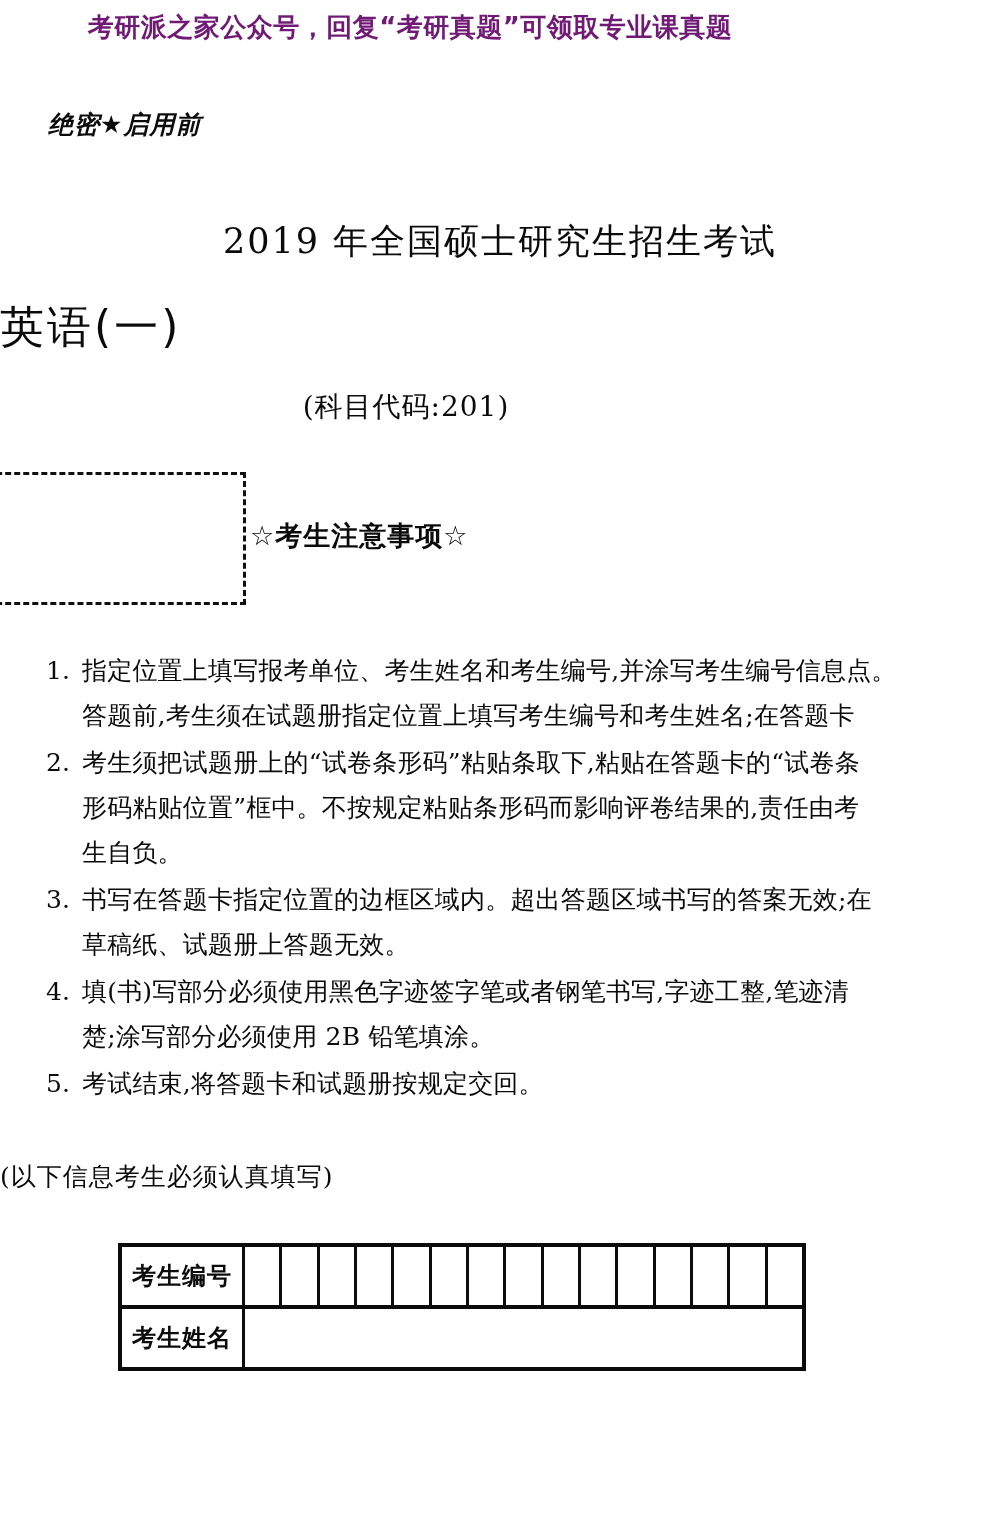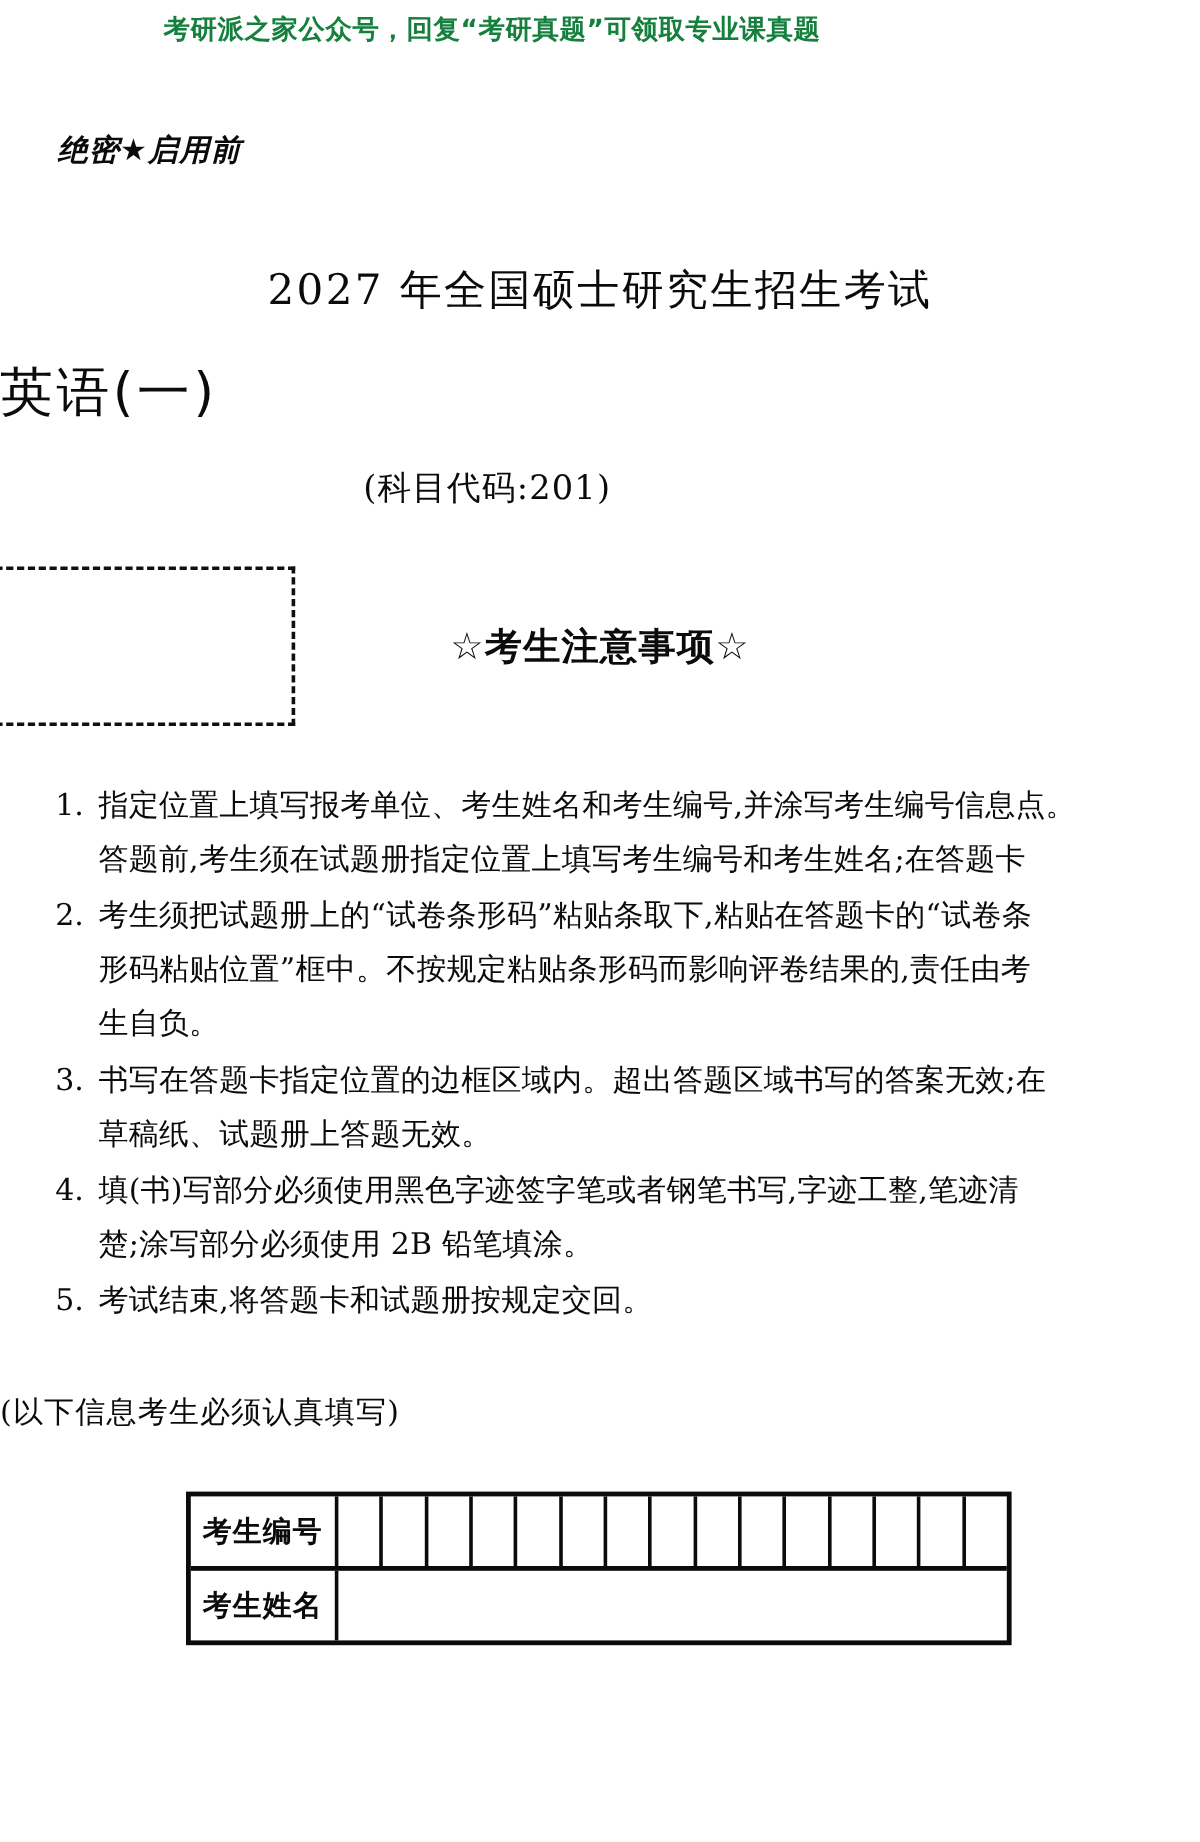"考研派之家公众号，回复“考研真题”可领取专业课真题" .promo-banner { color: #15803d -> #701a75; font-size: 22px -> 26px }
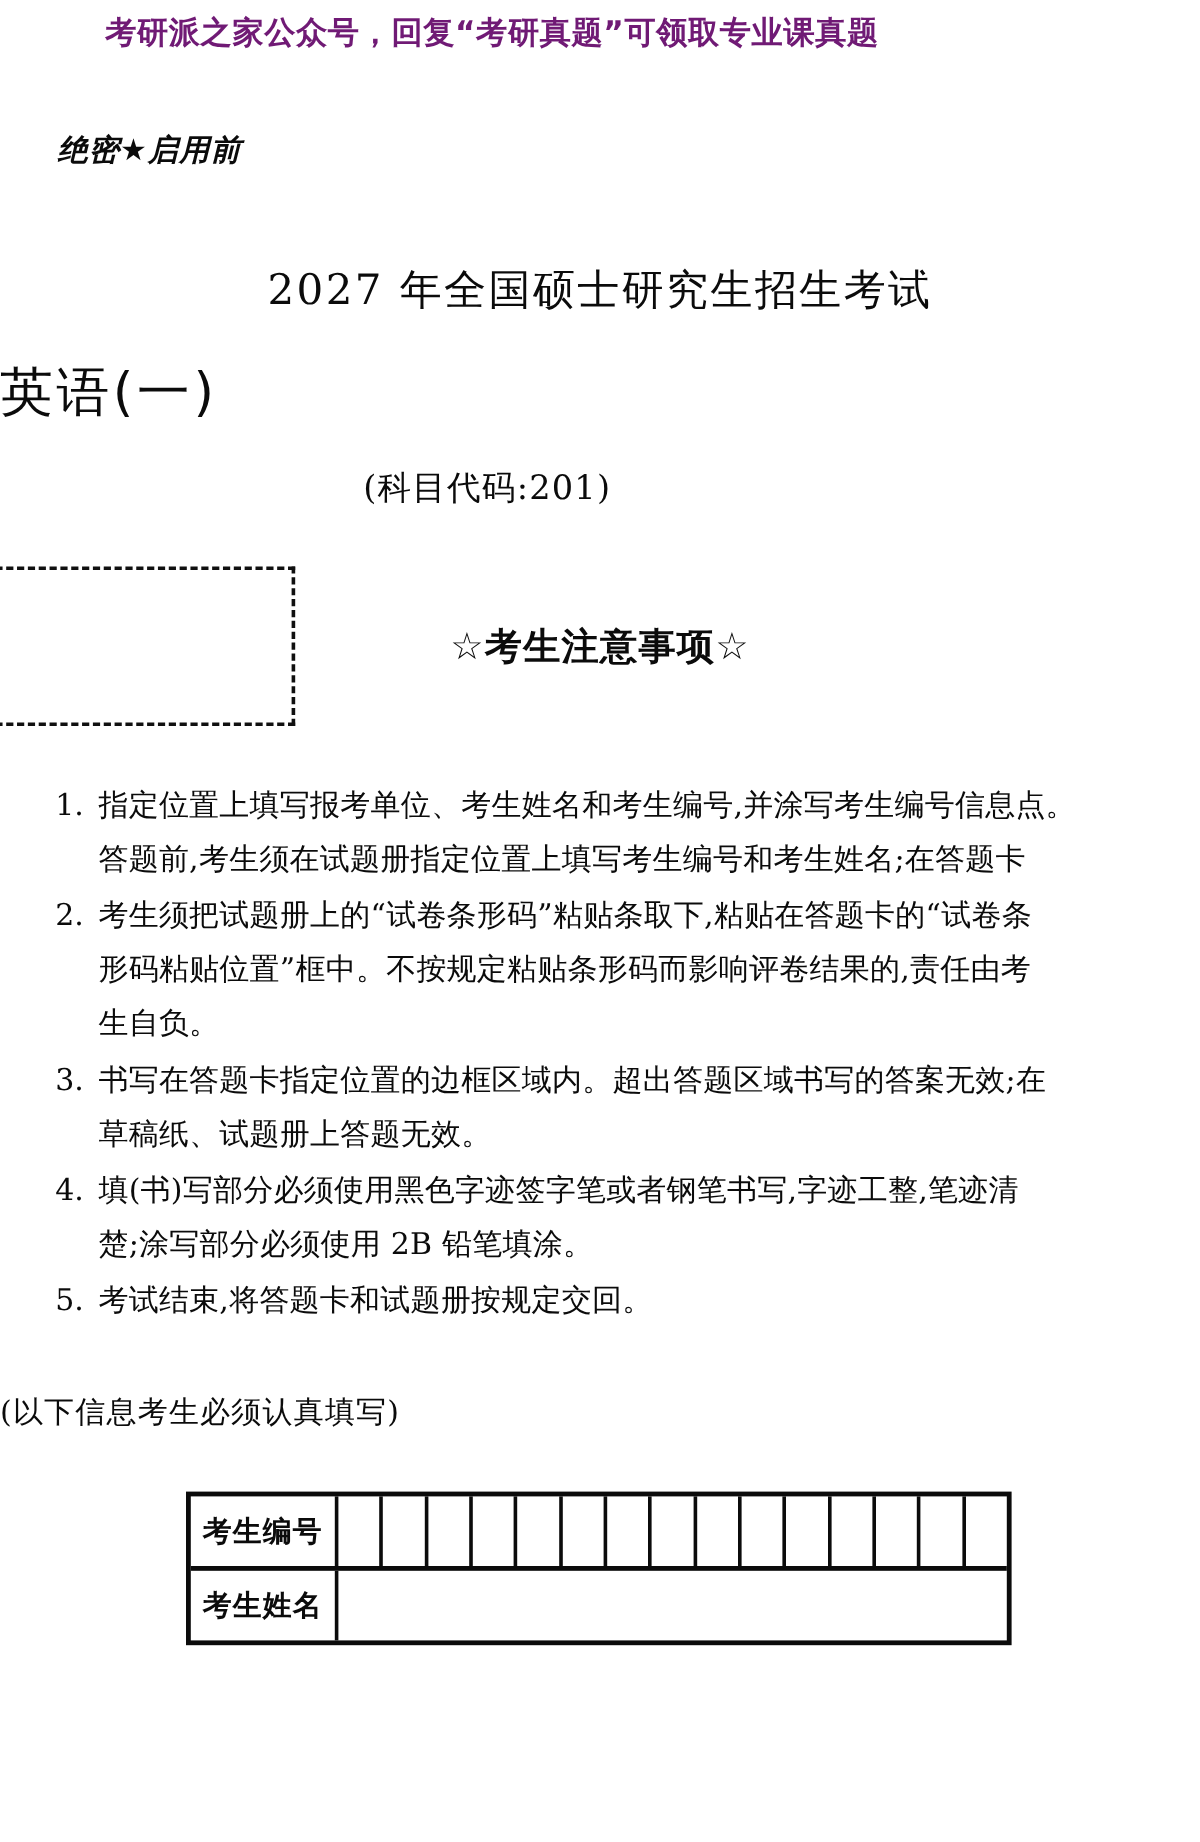"2027 年全国硕士研究生招生考试" div.exam-title { text: 2027 -> 2019 }
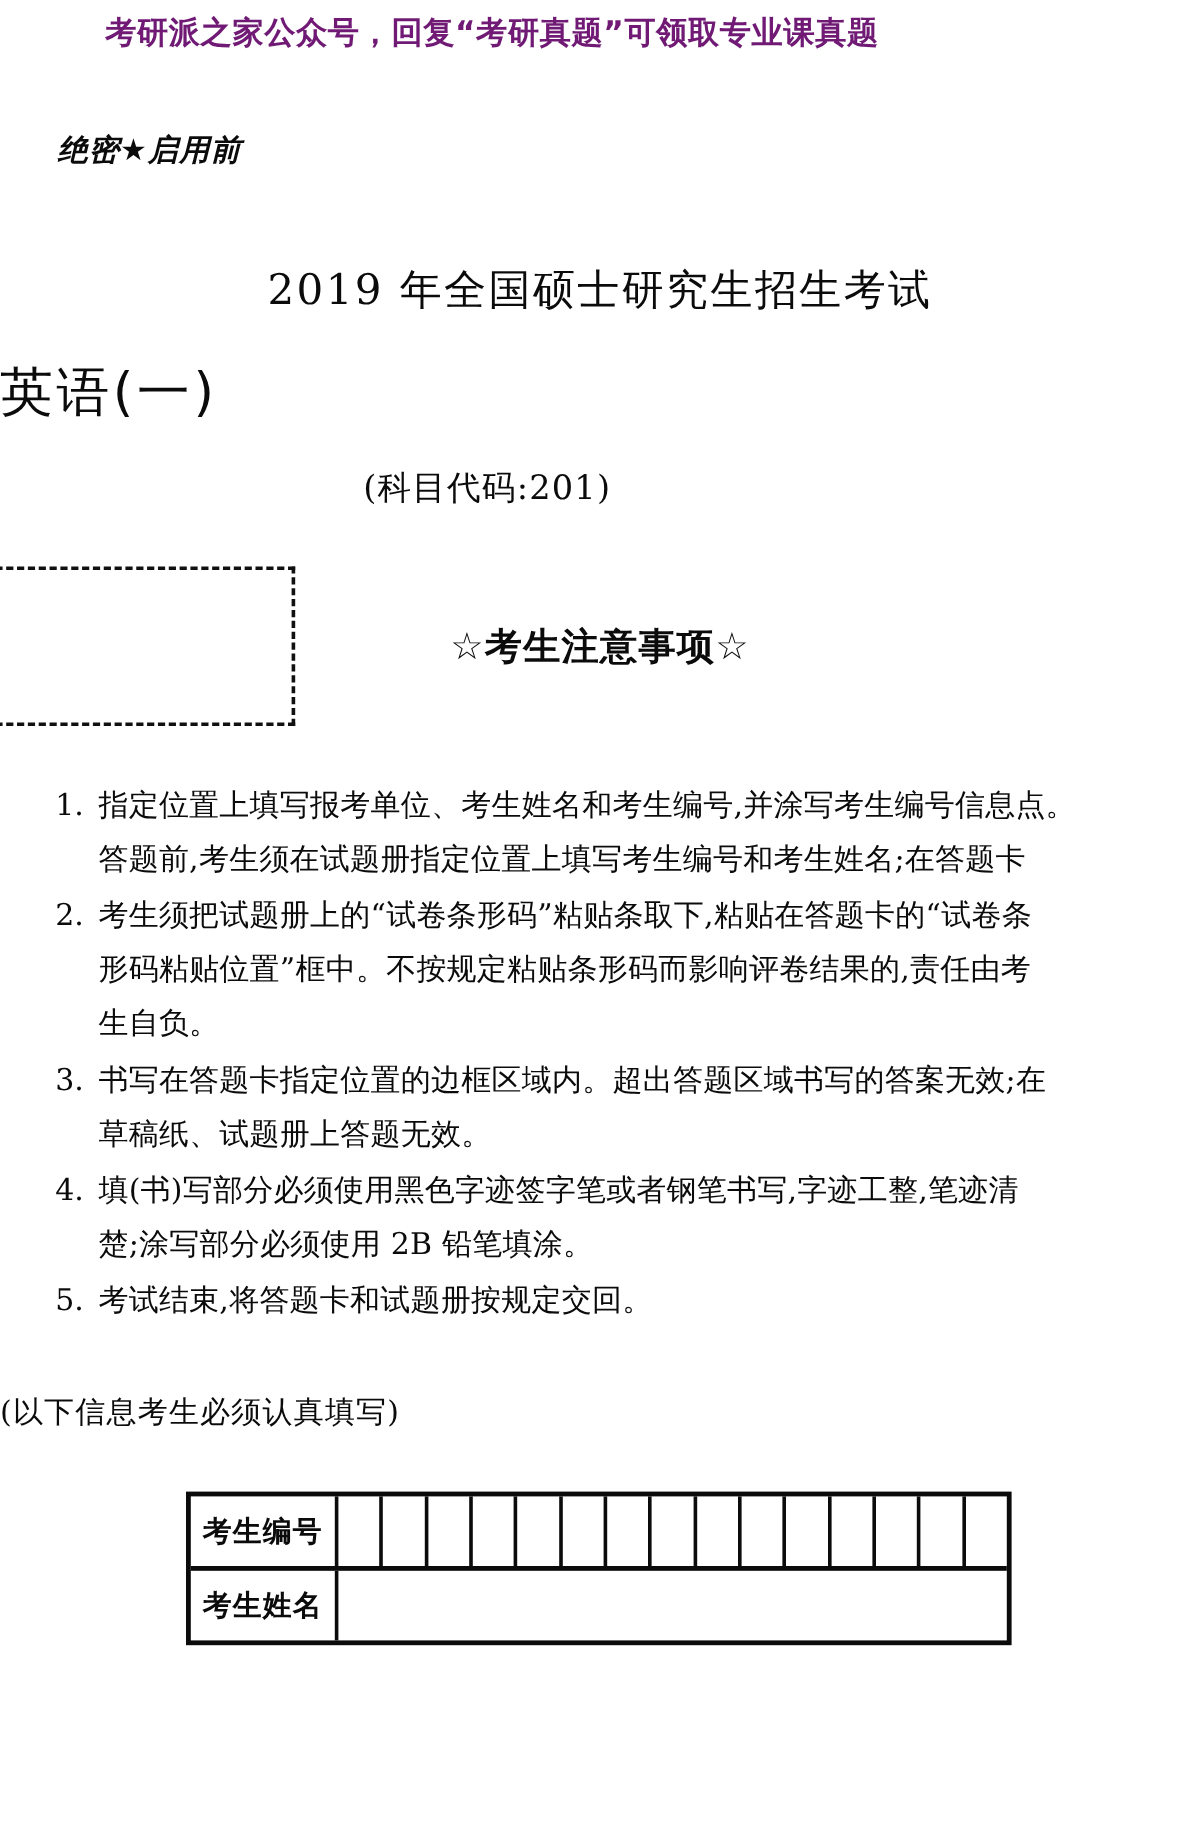"☆考生注意事项☆" .notice-heading { font-size: 31px -> 27px; text-align: center -> none }
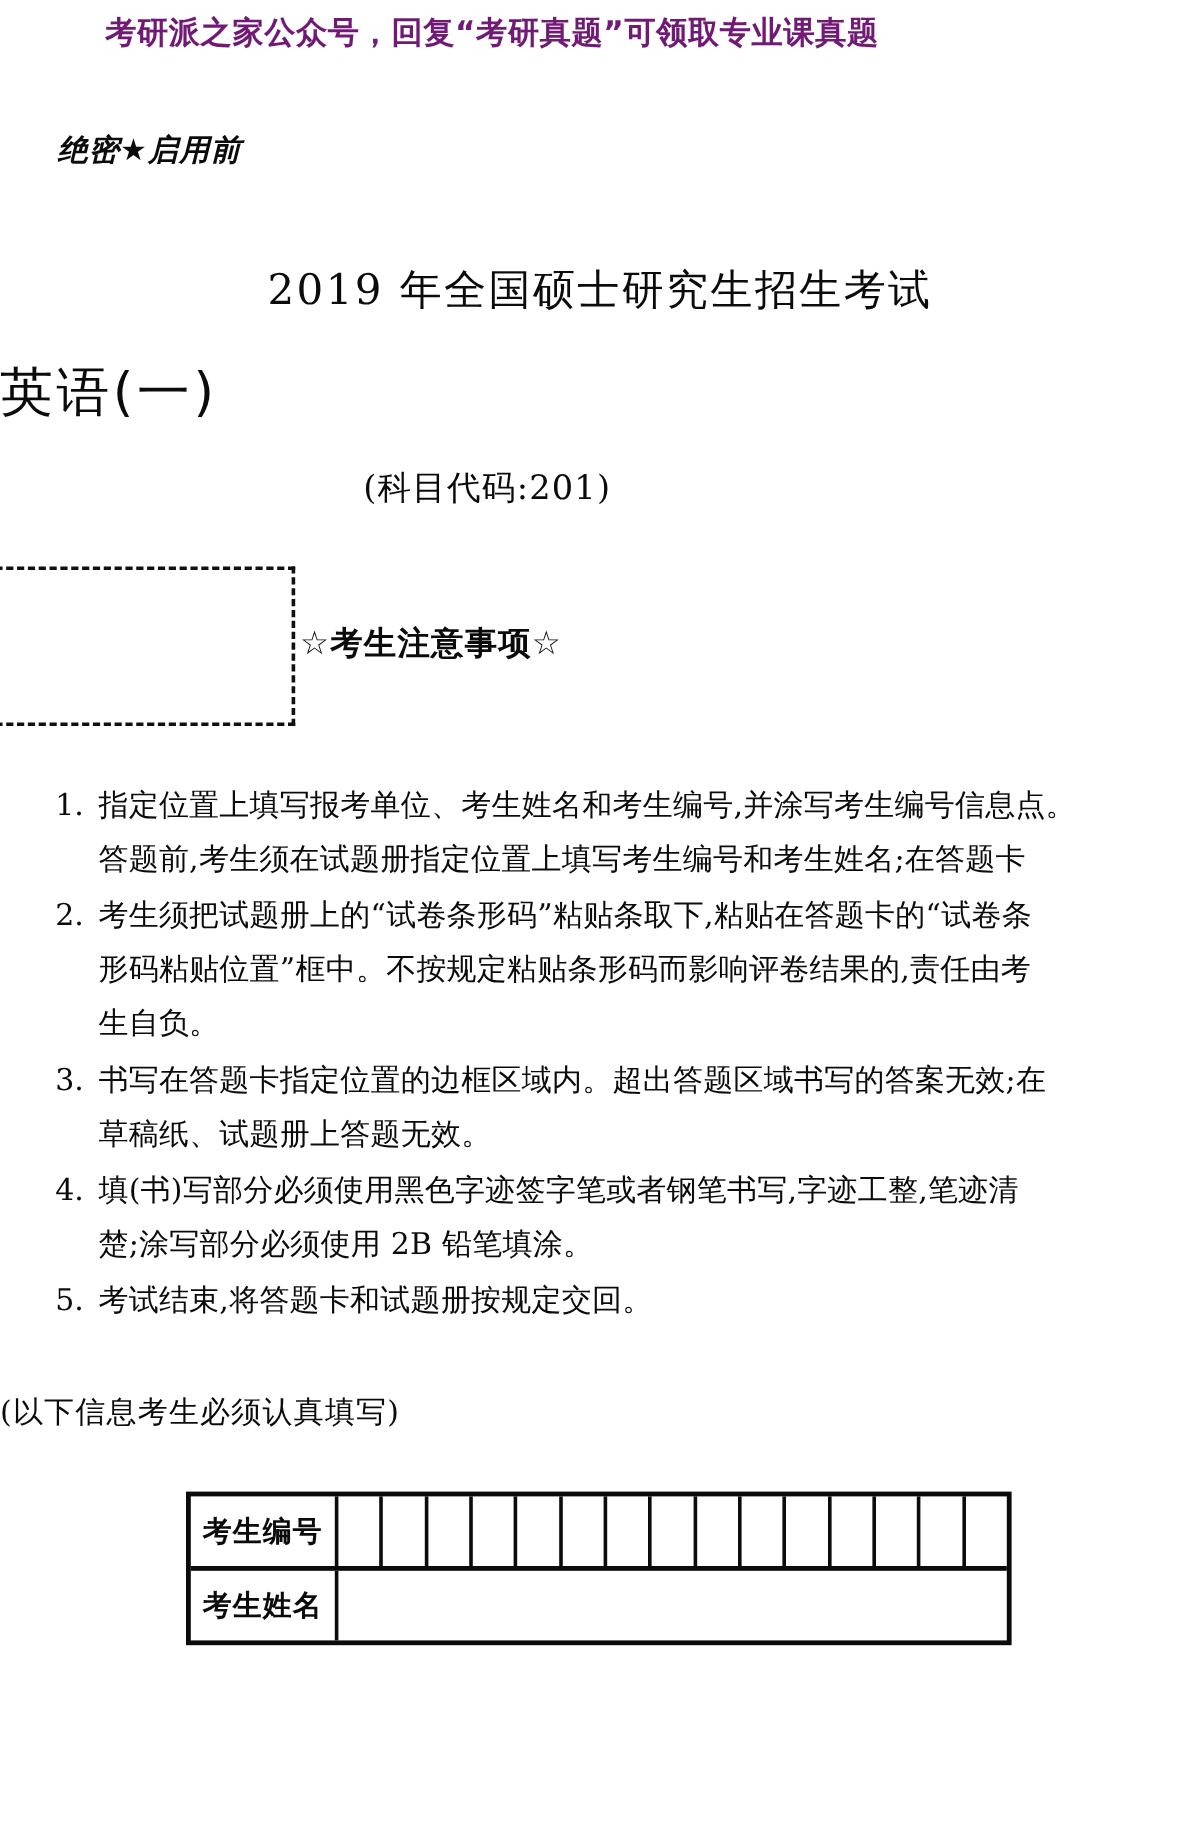"考生编号" .info-table { margin-left: 37px -> none }
